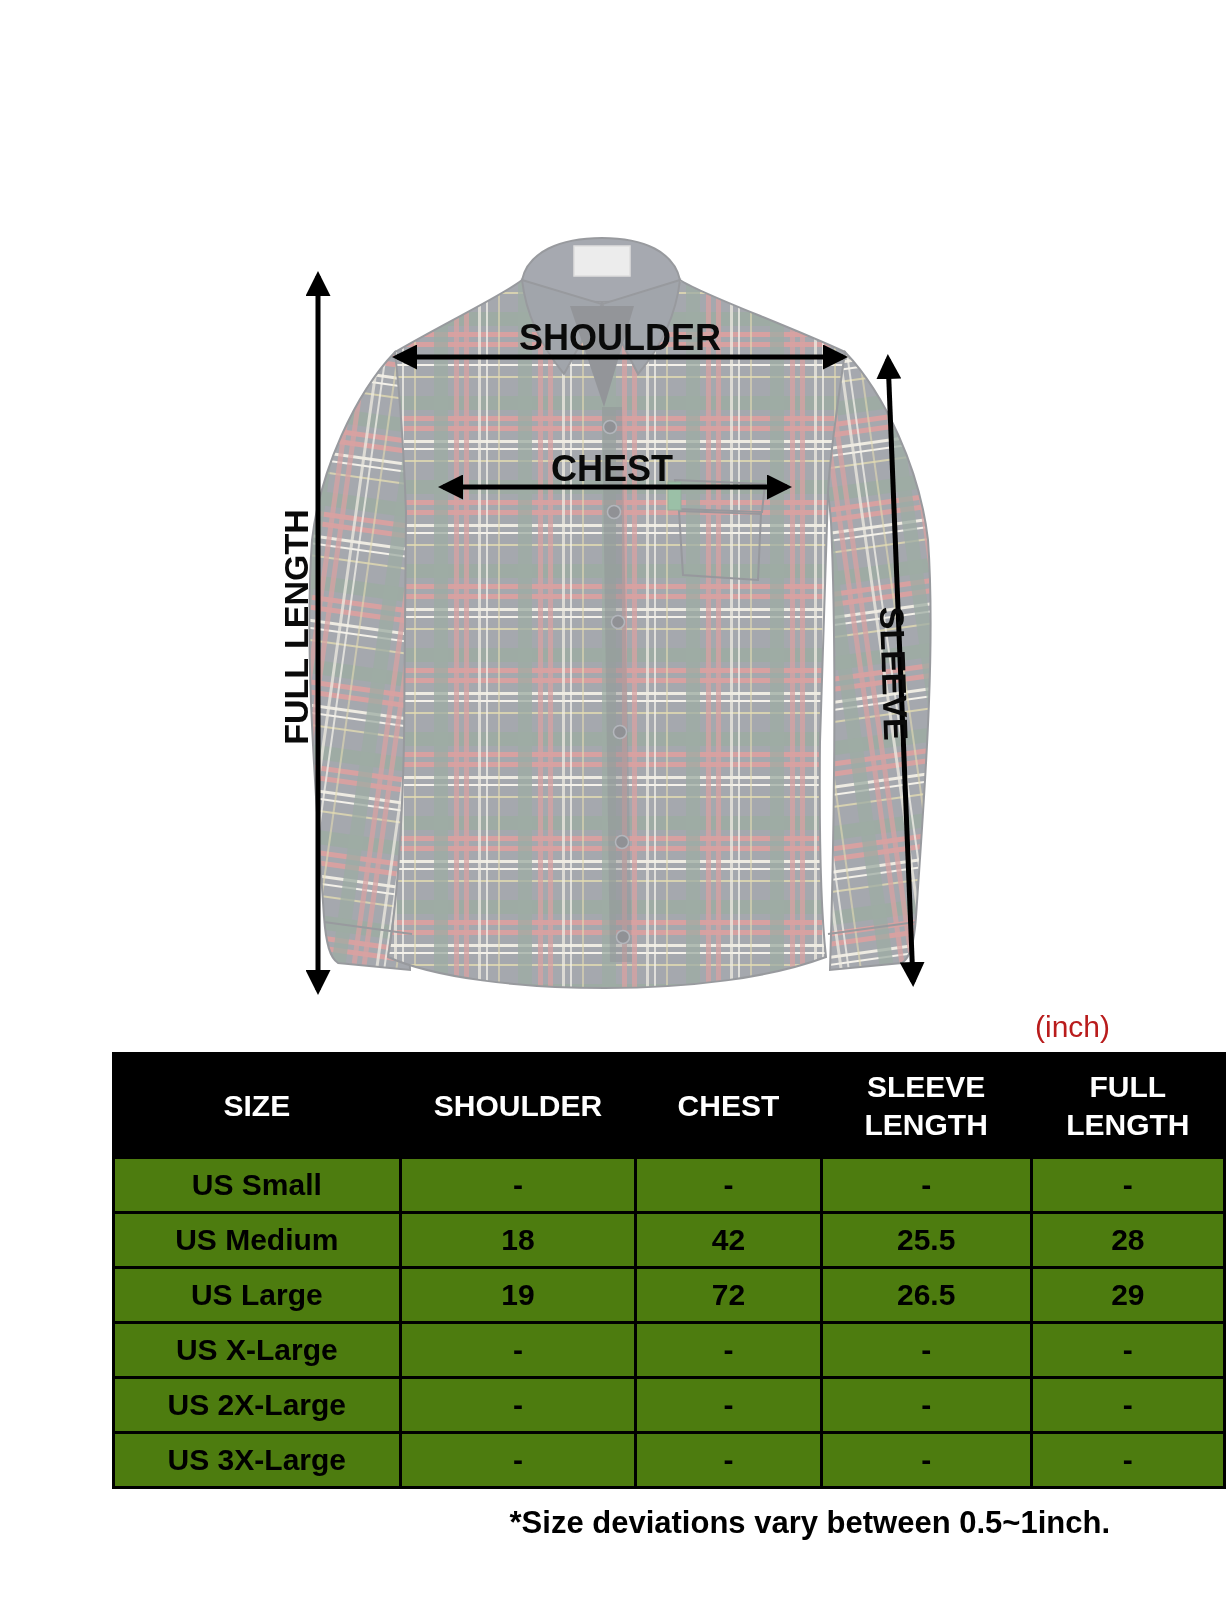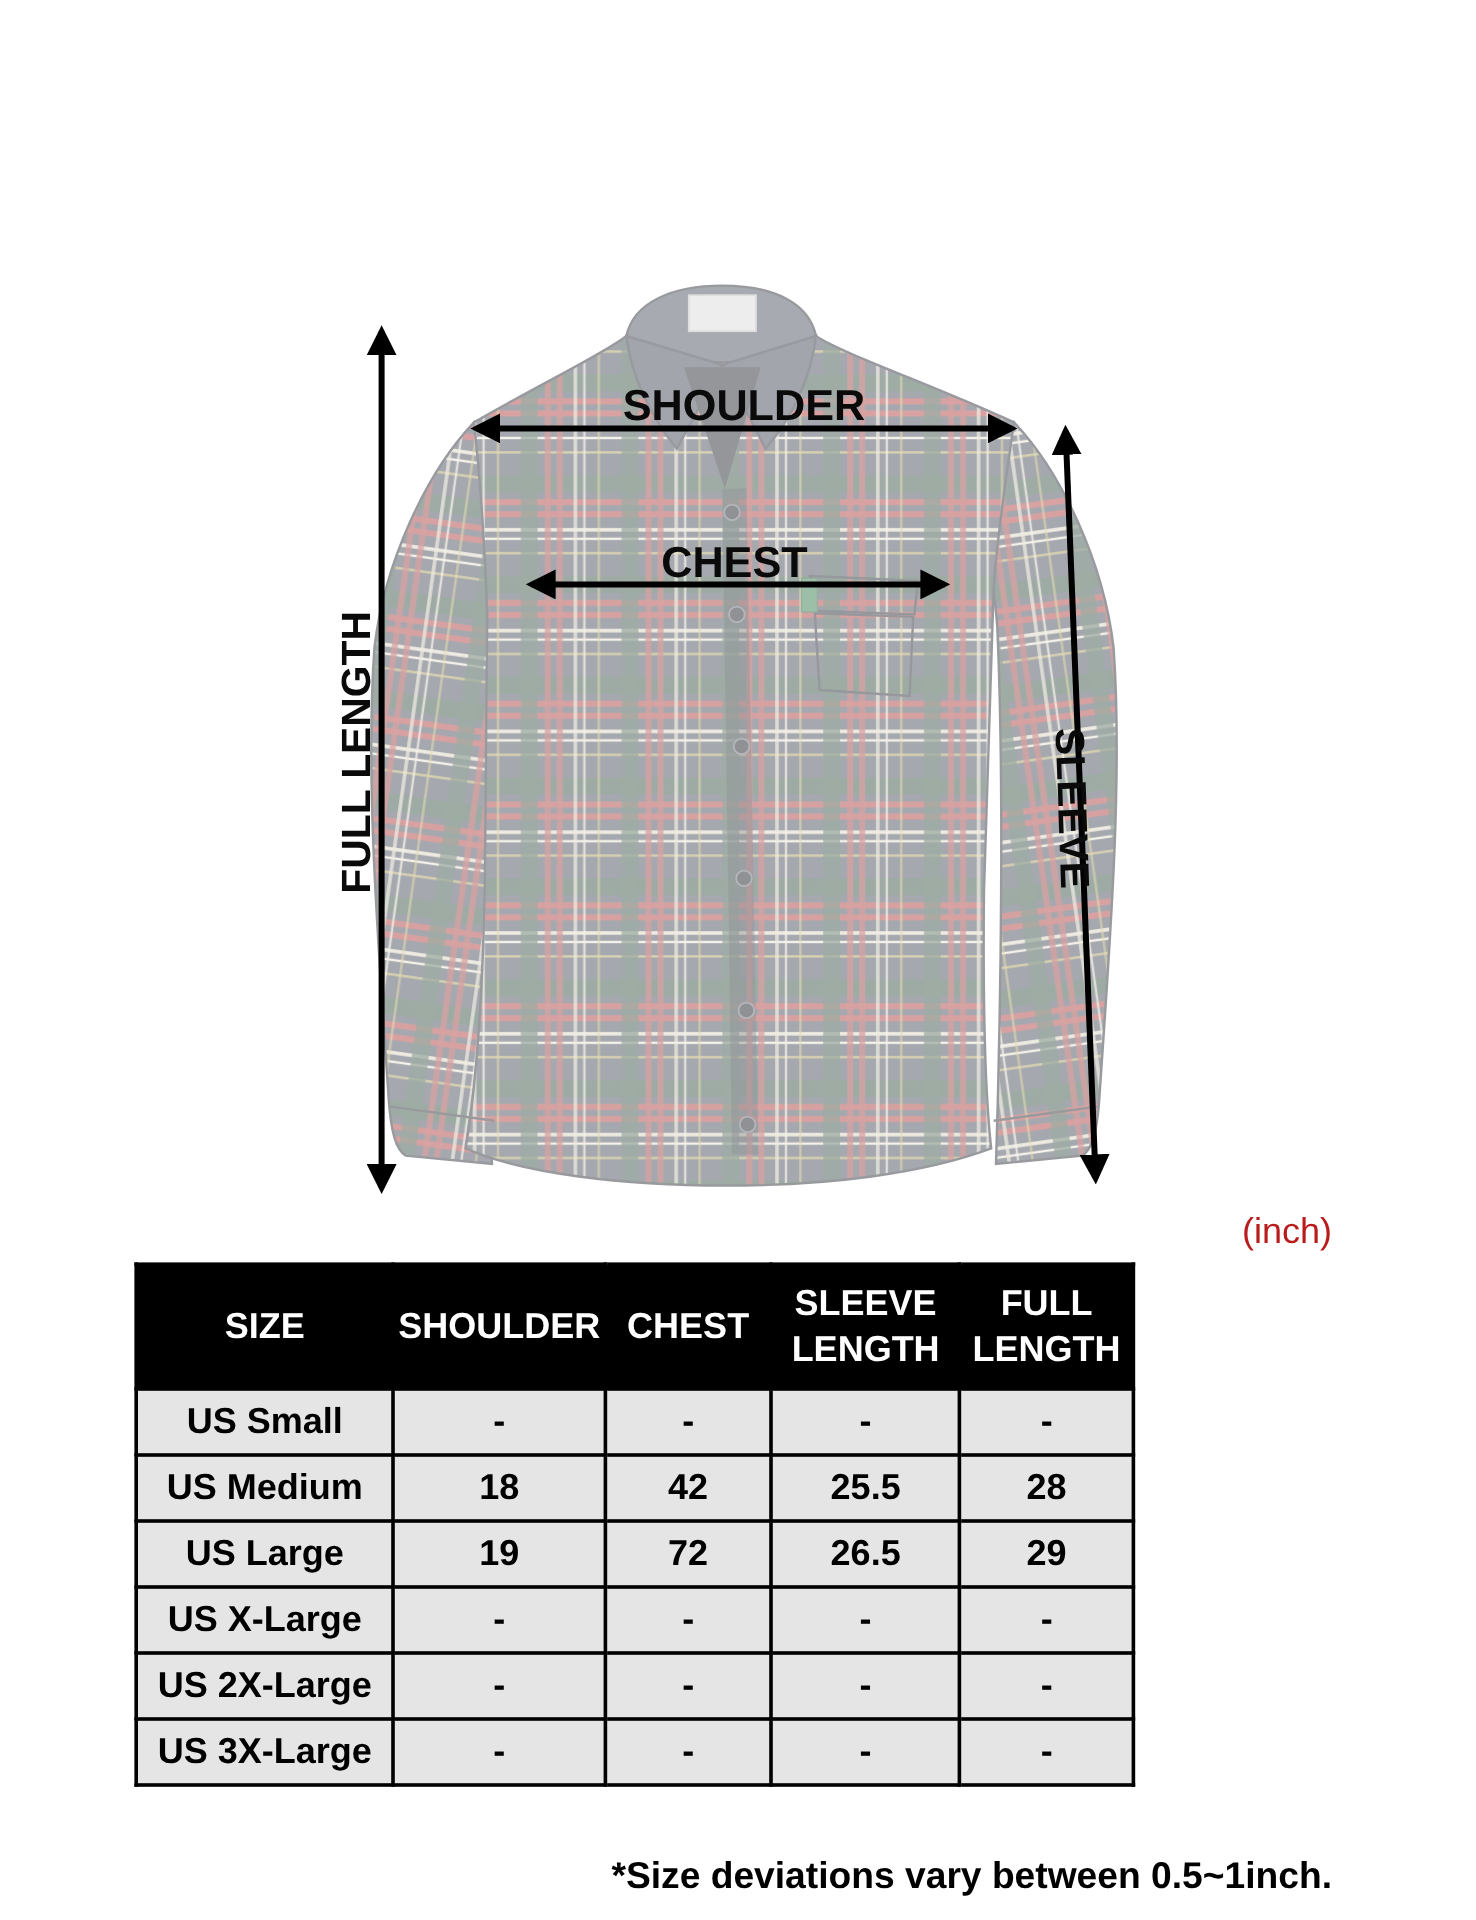"SIZE" .size-table { width: 834px -> 1114px }
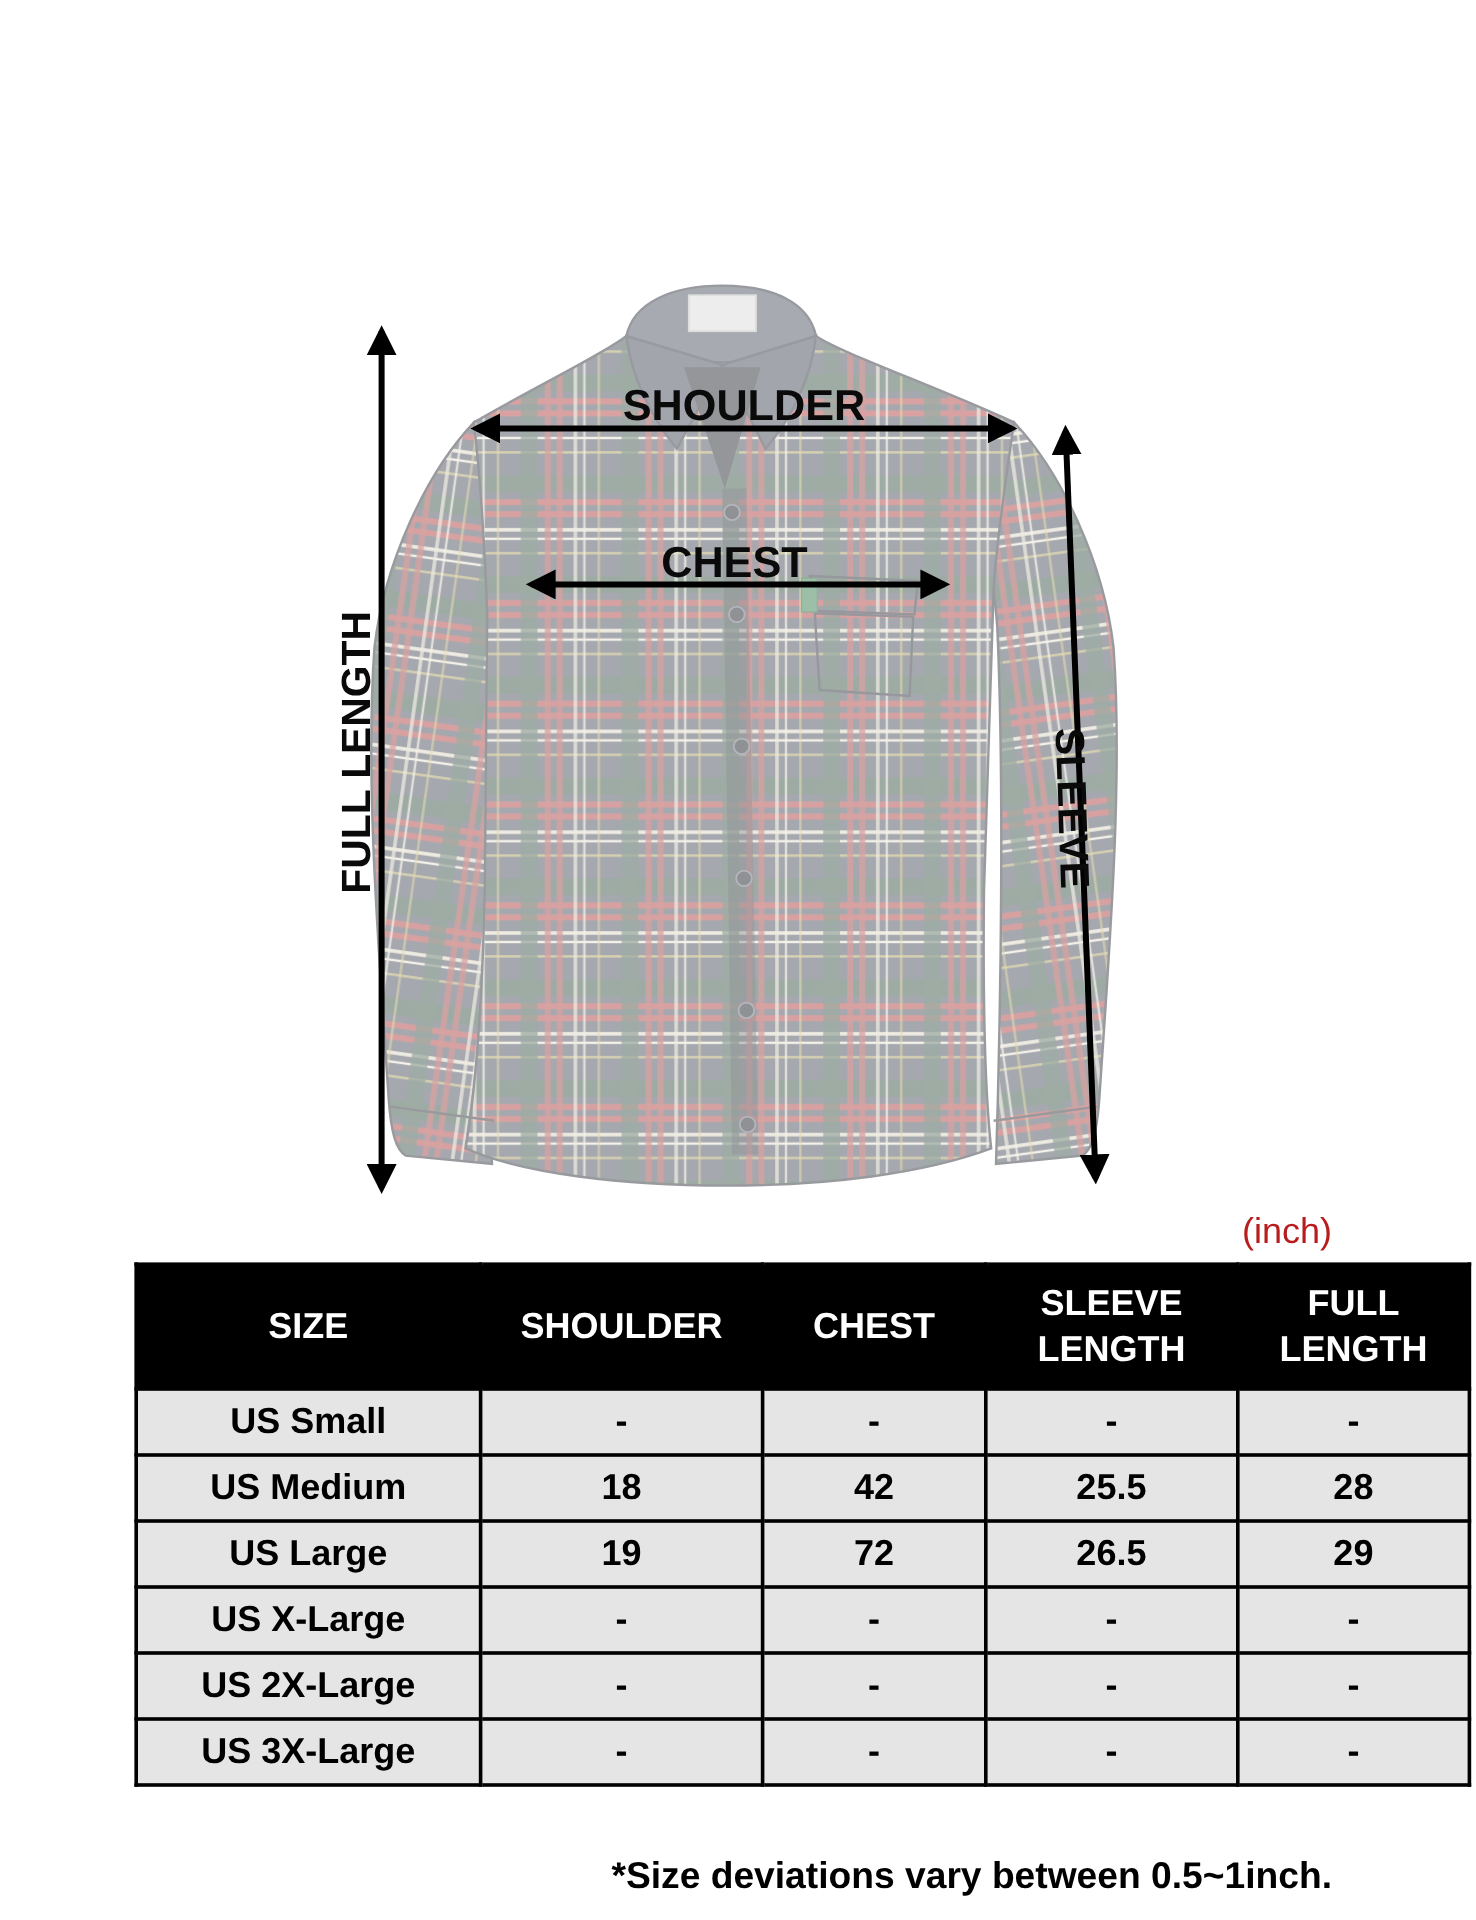"US Small" .size-table tbody td { background: #e5e5e5 -> #4d7c0f }
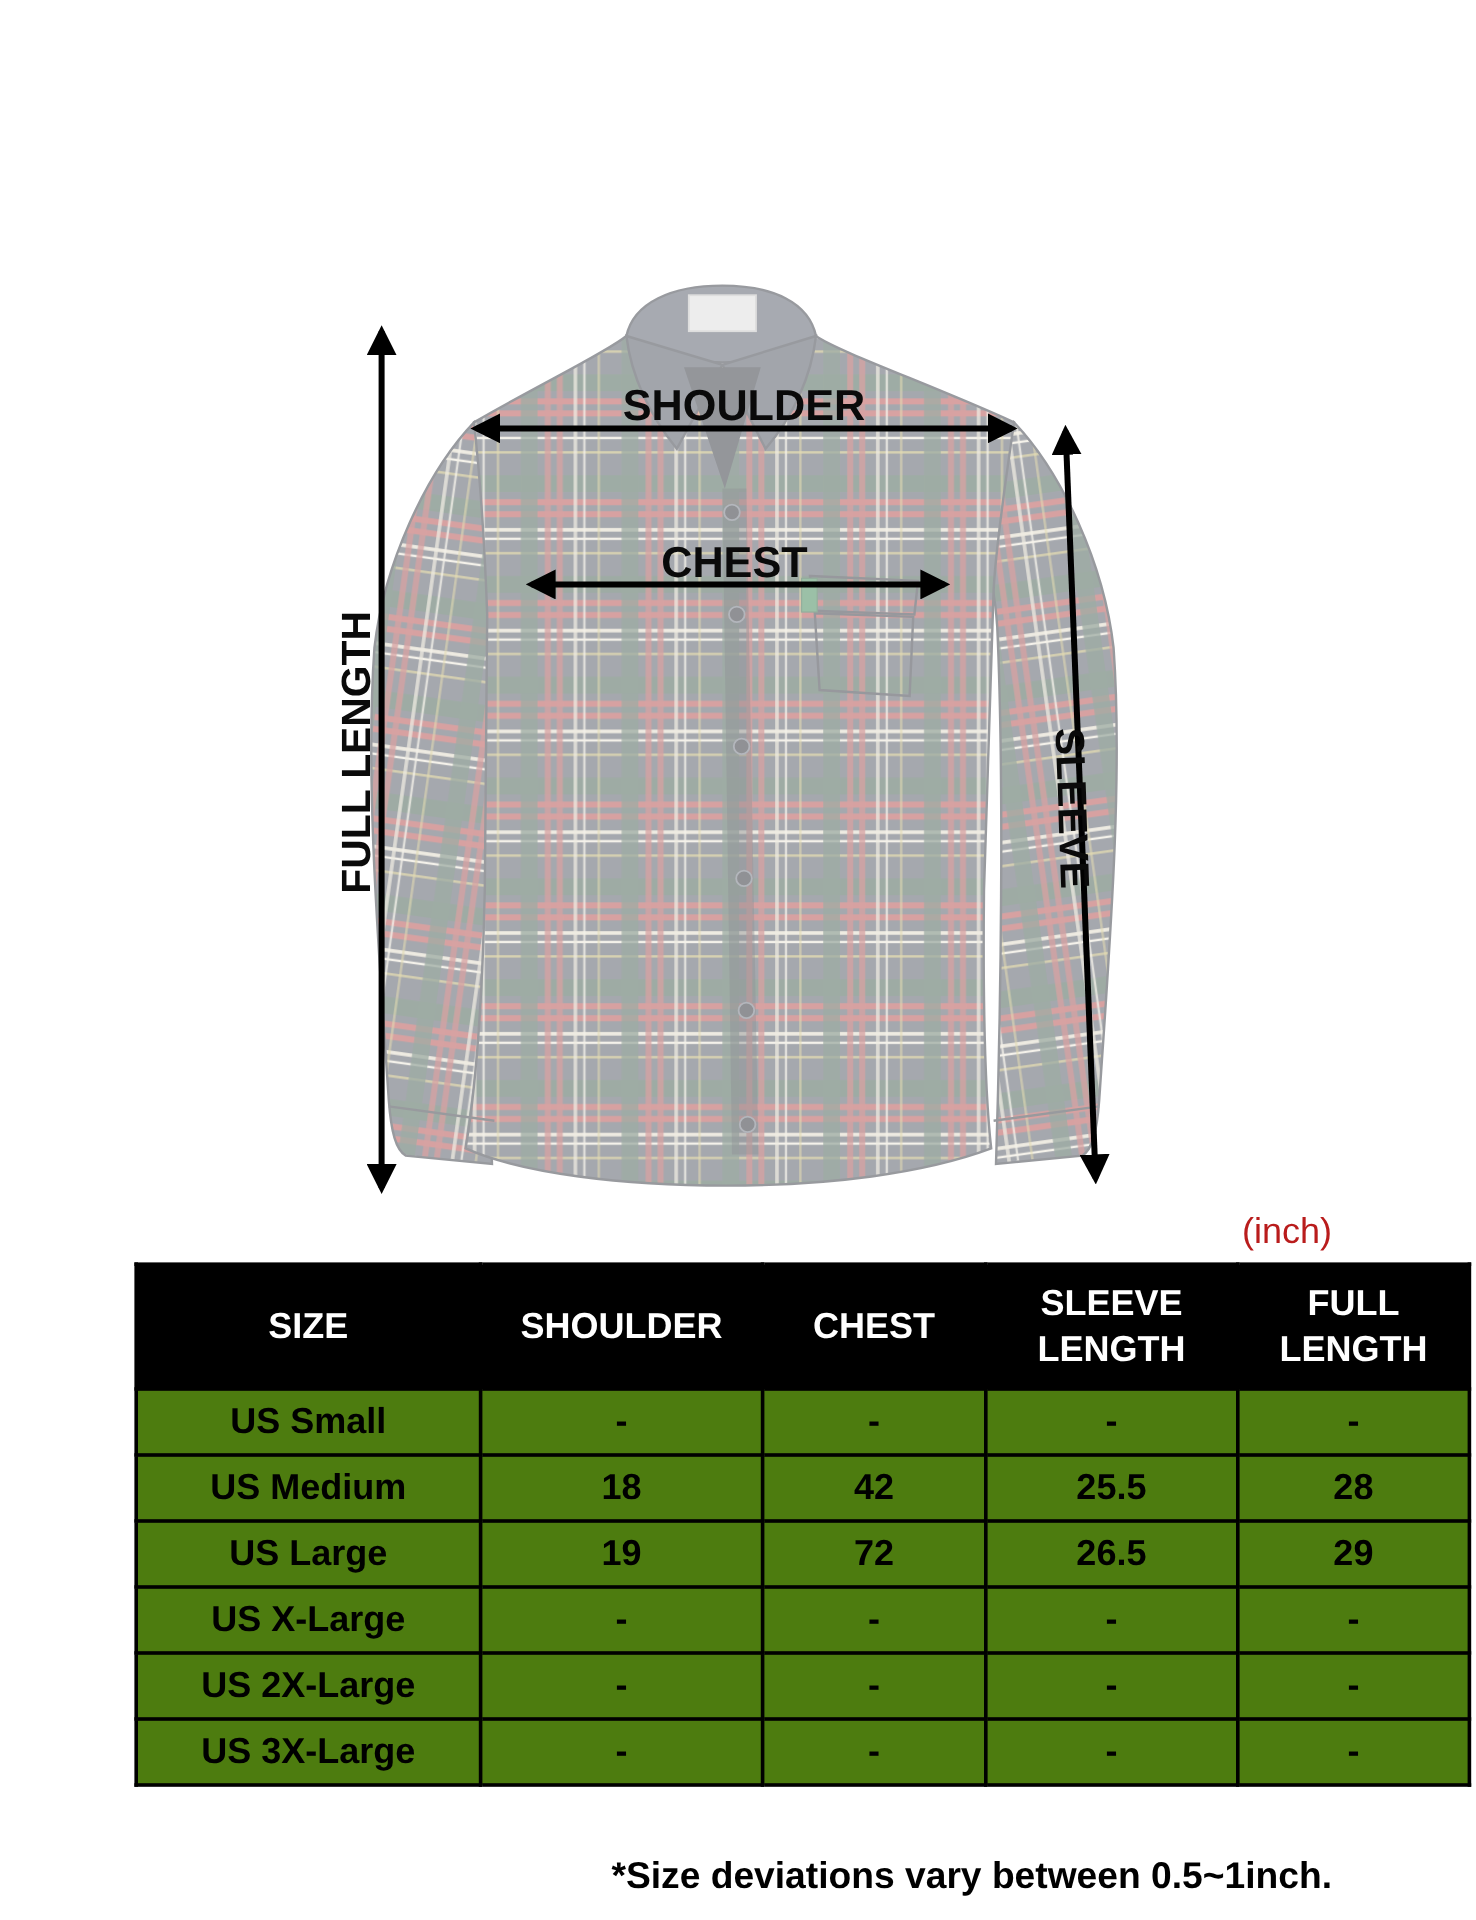"*Size deviations vary between 0.5~1inch." .footnote { margin-top: 40px -> none }
